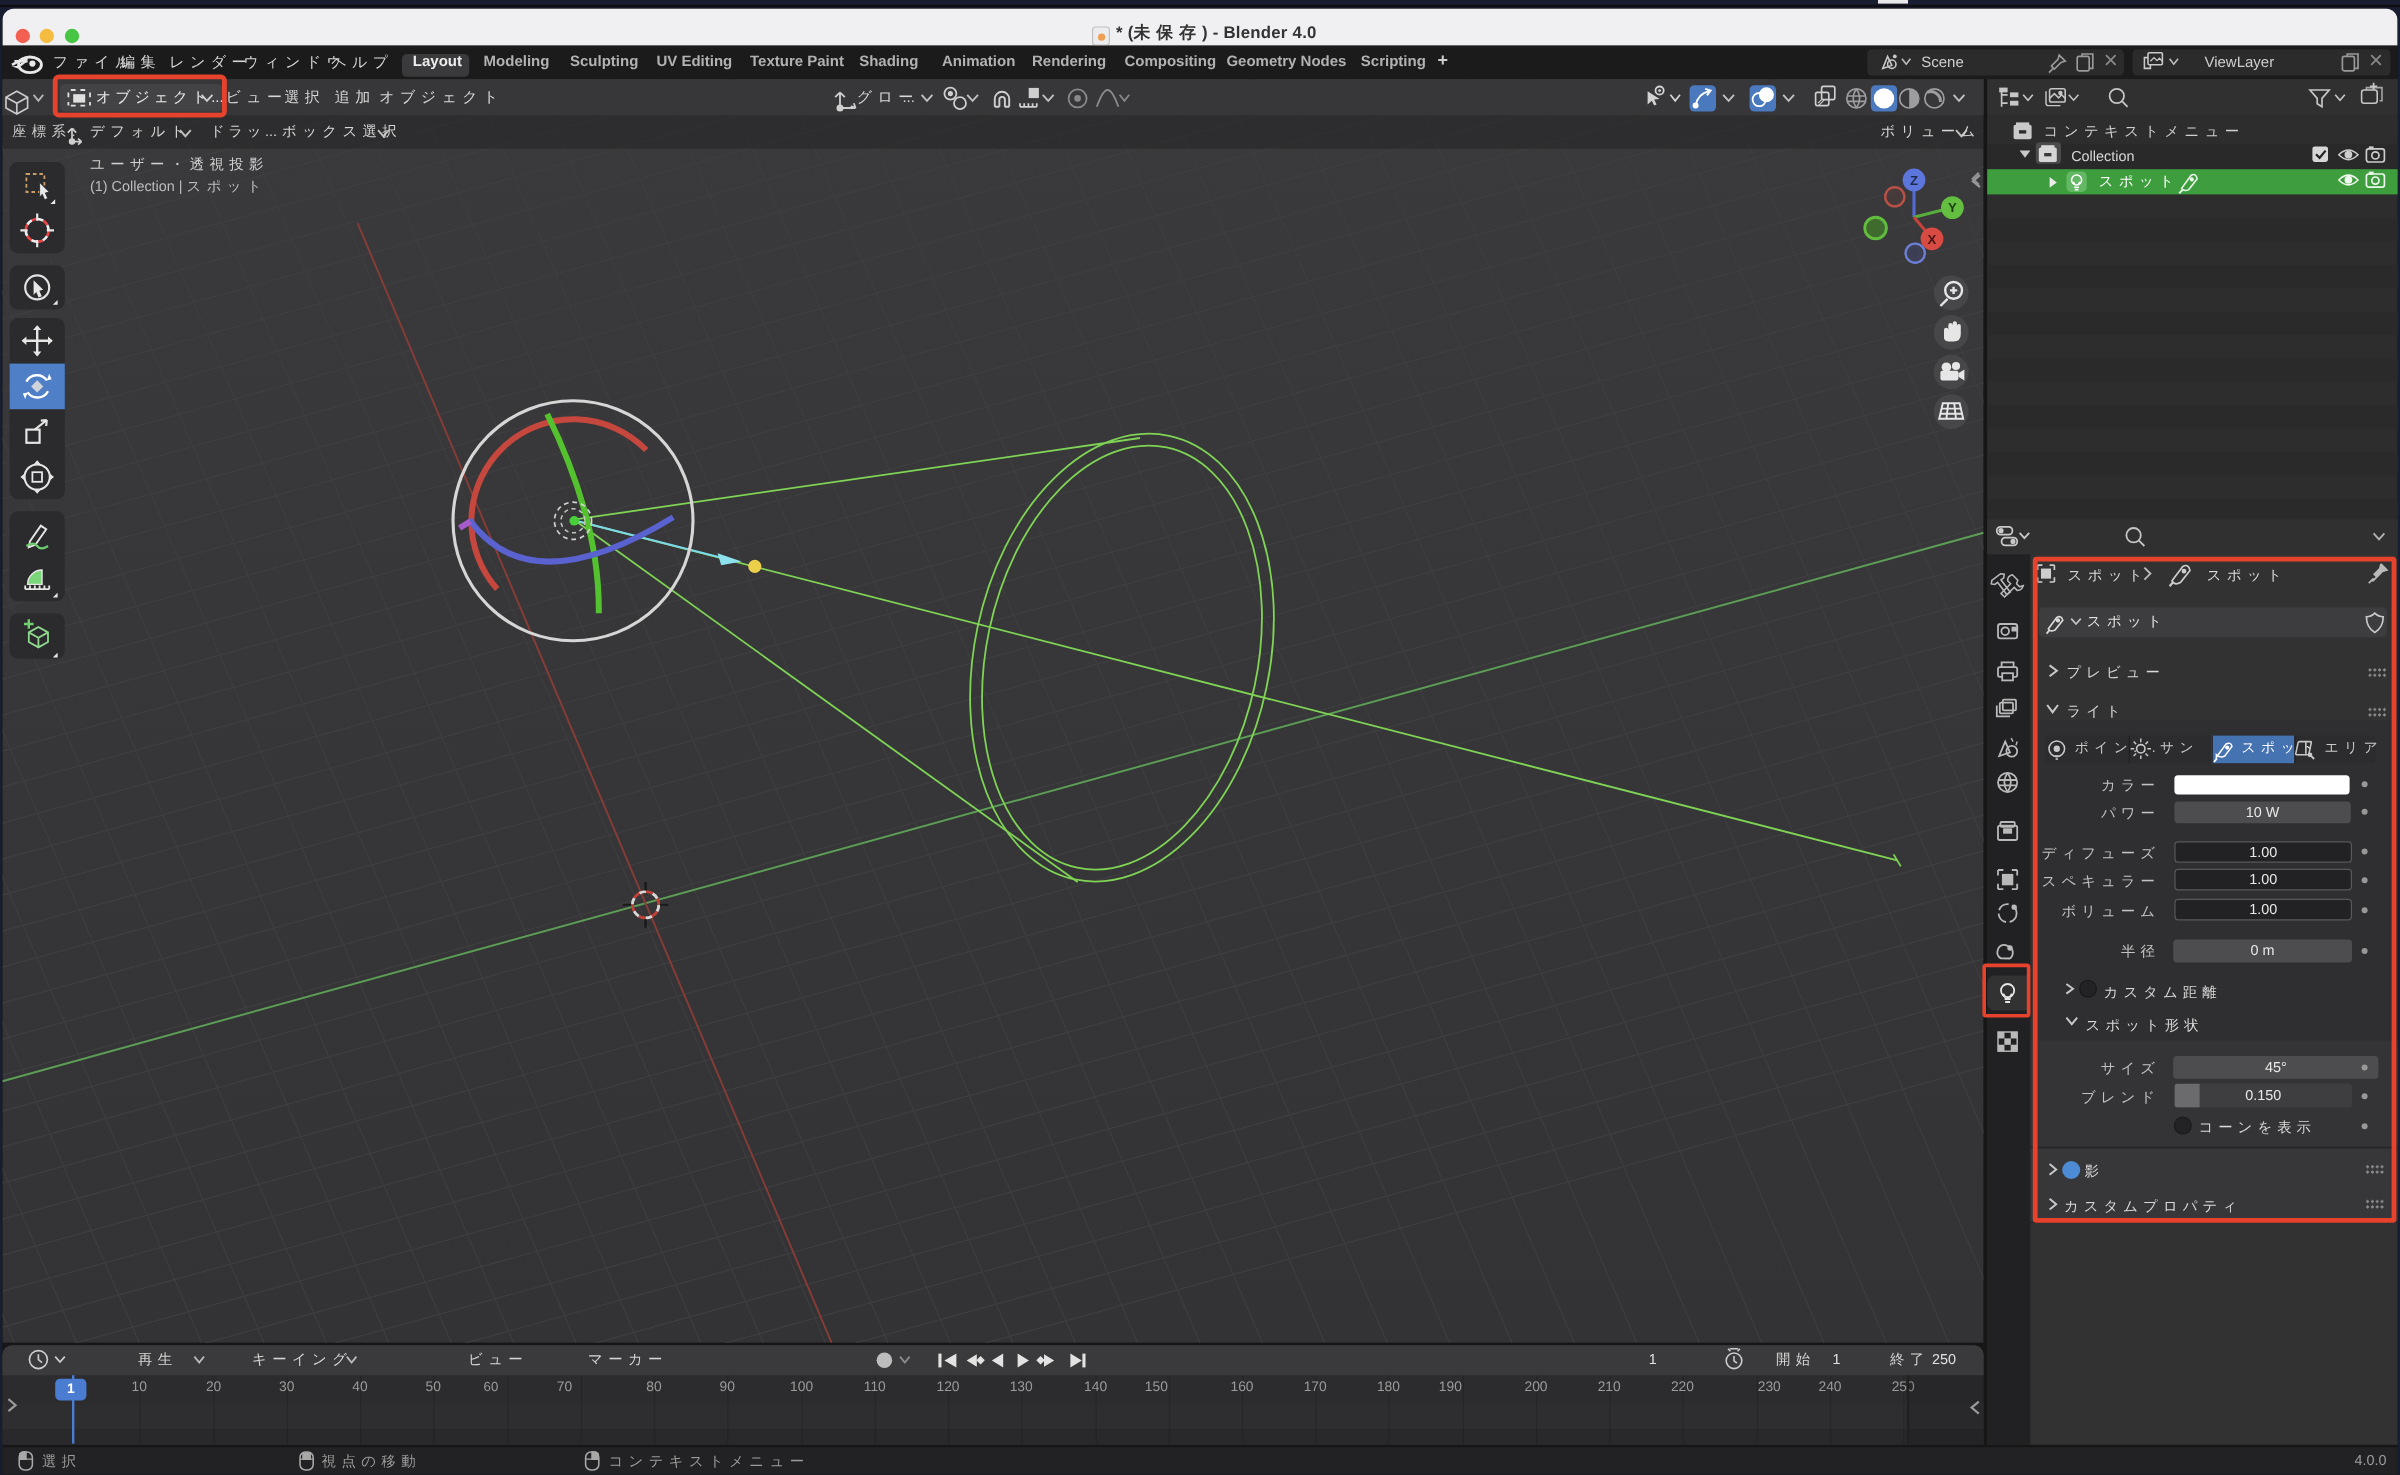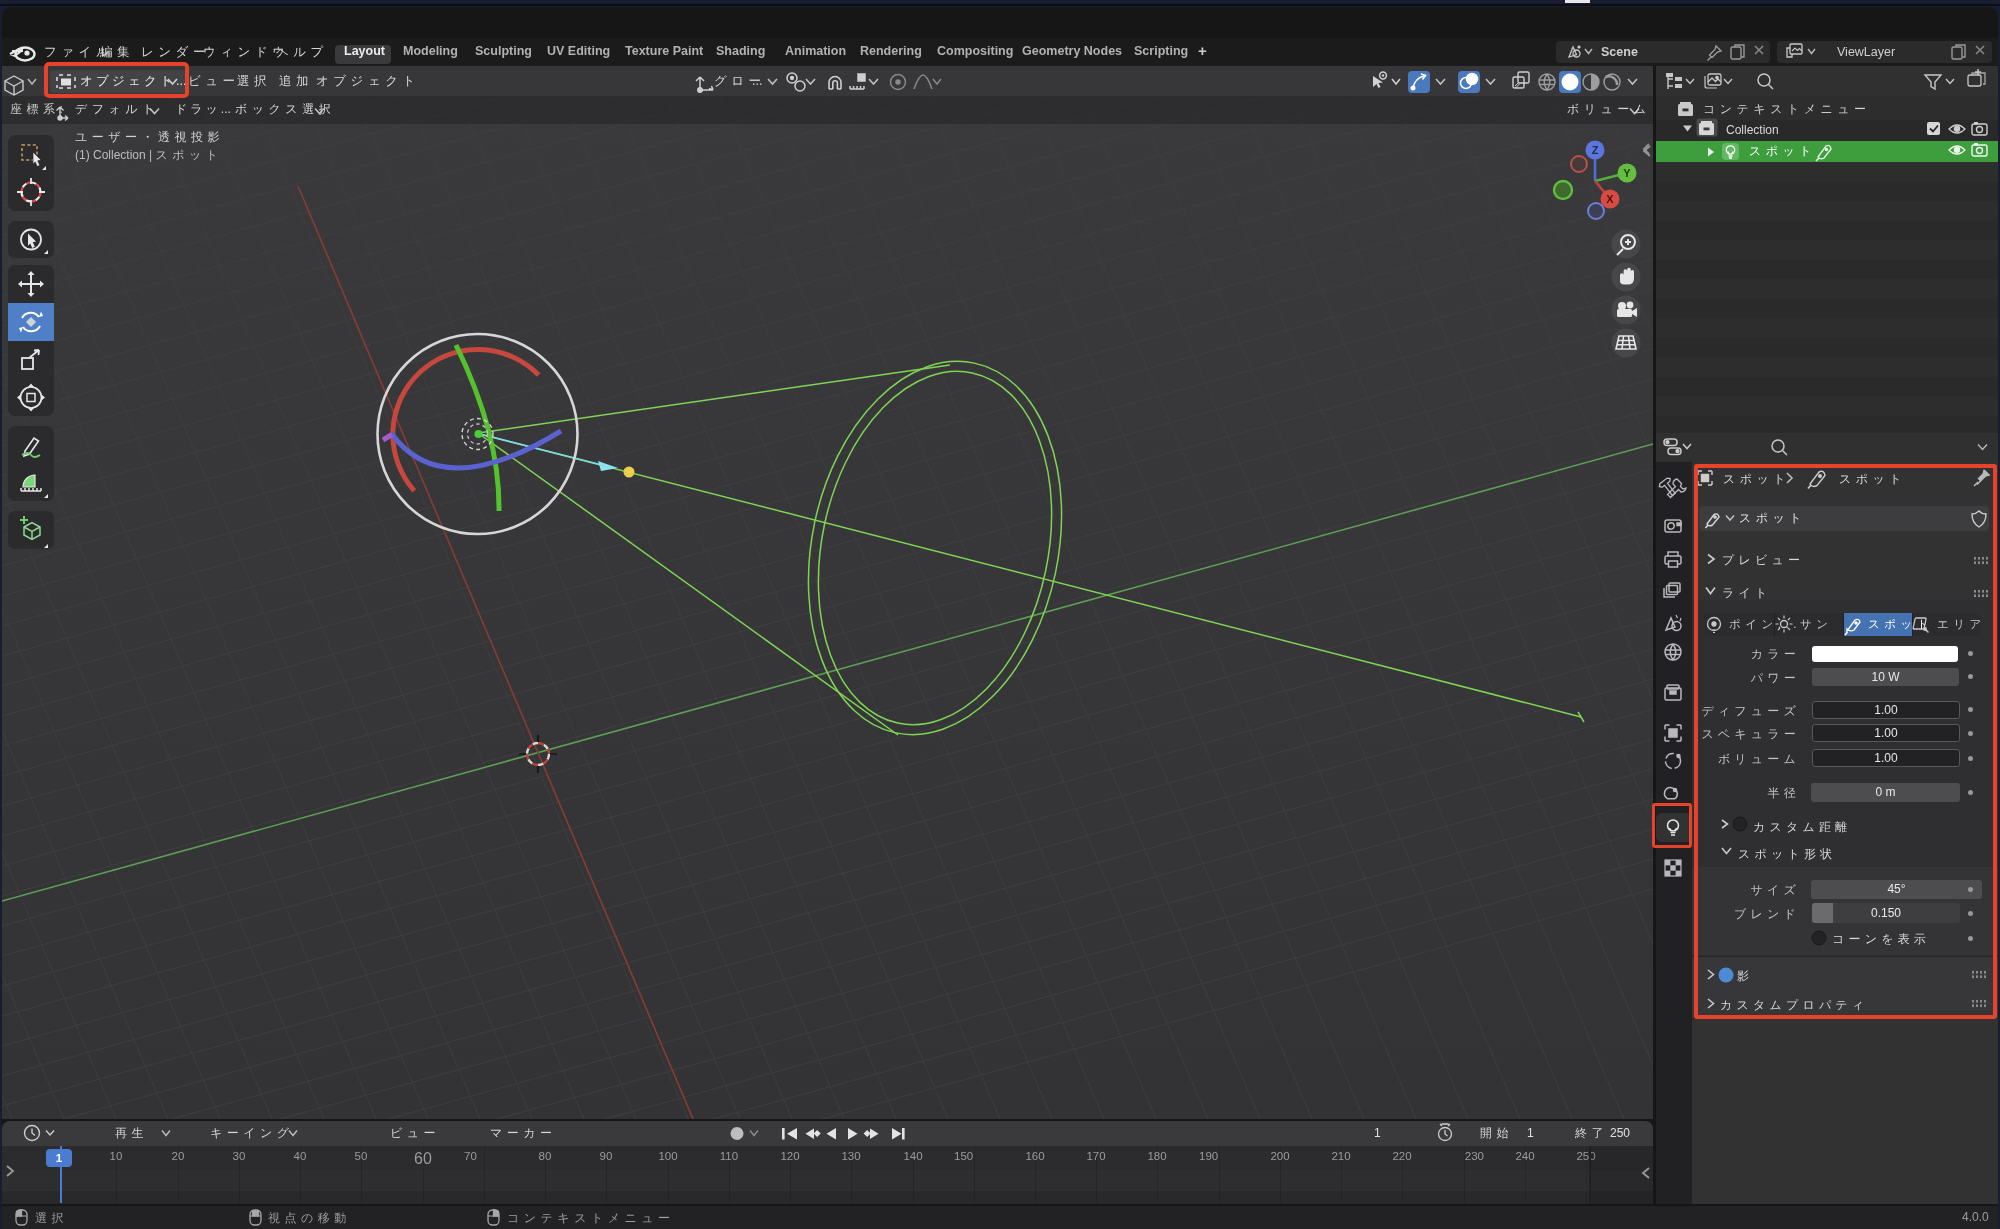"* (未保存) - Blender 4.0" div { html: none -> <div> <div></div> <div></div> <div></div> <div></div> <div></div> <div>* (<span>未保存</span>) - Blender 4.0</div> </div> }
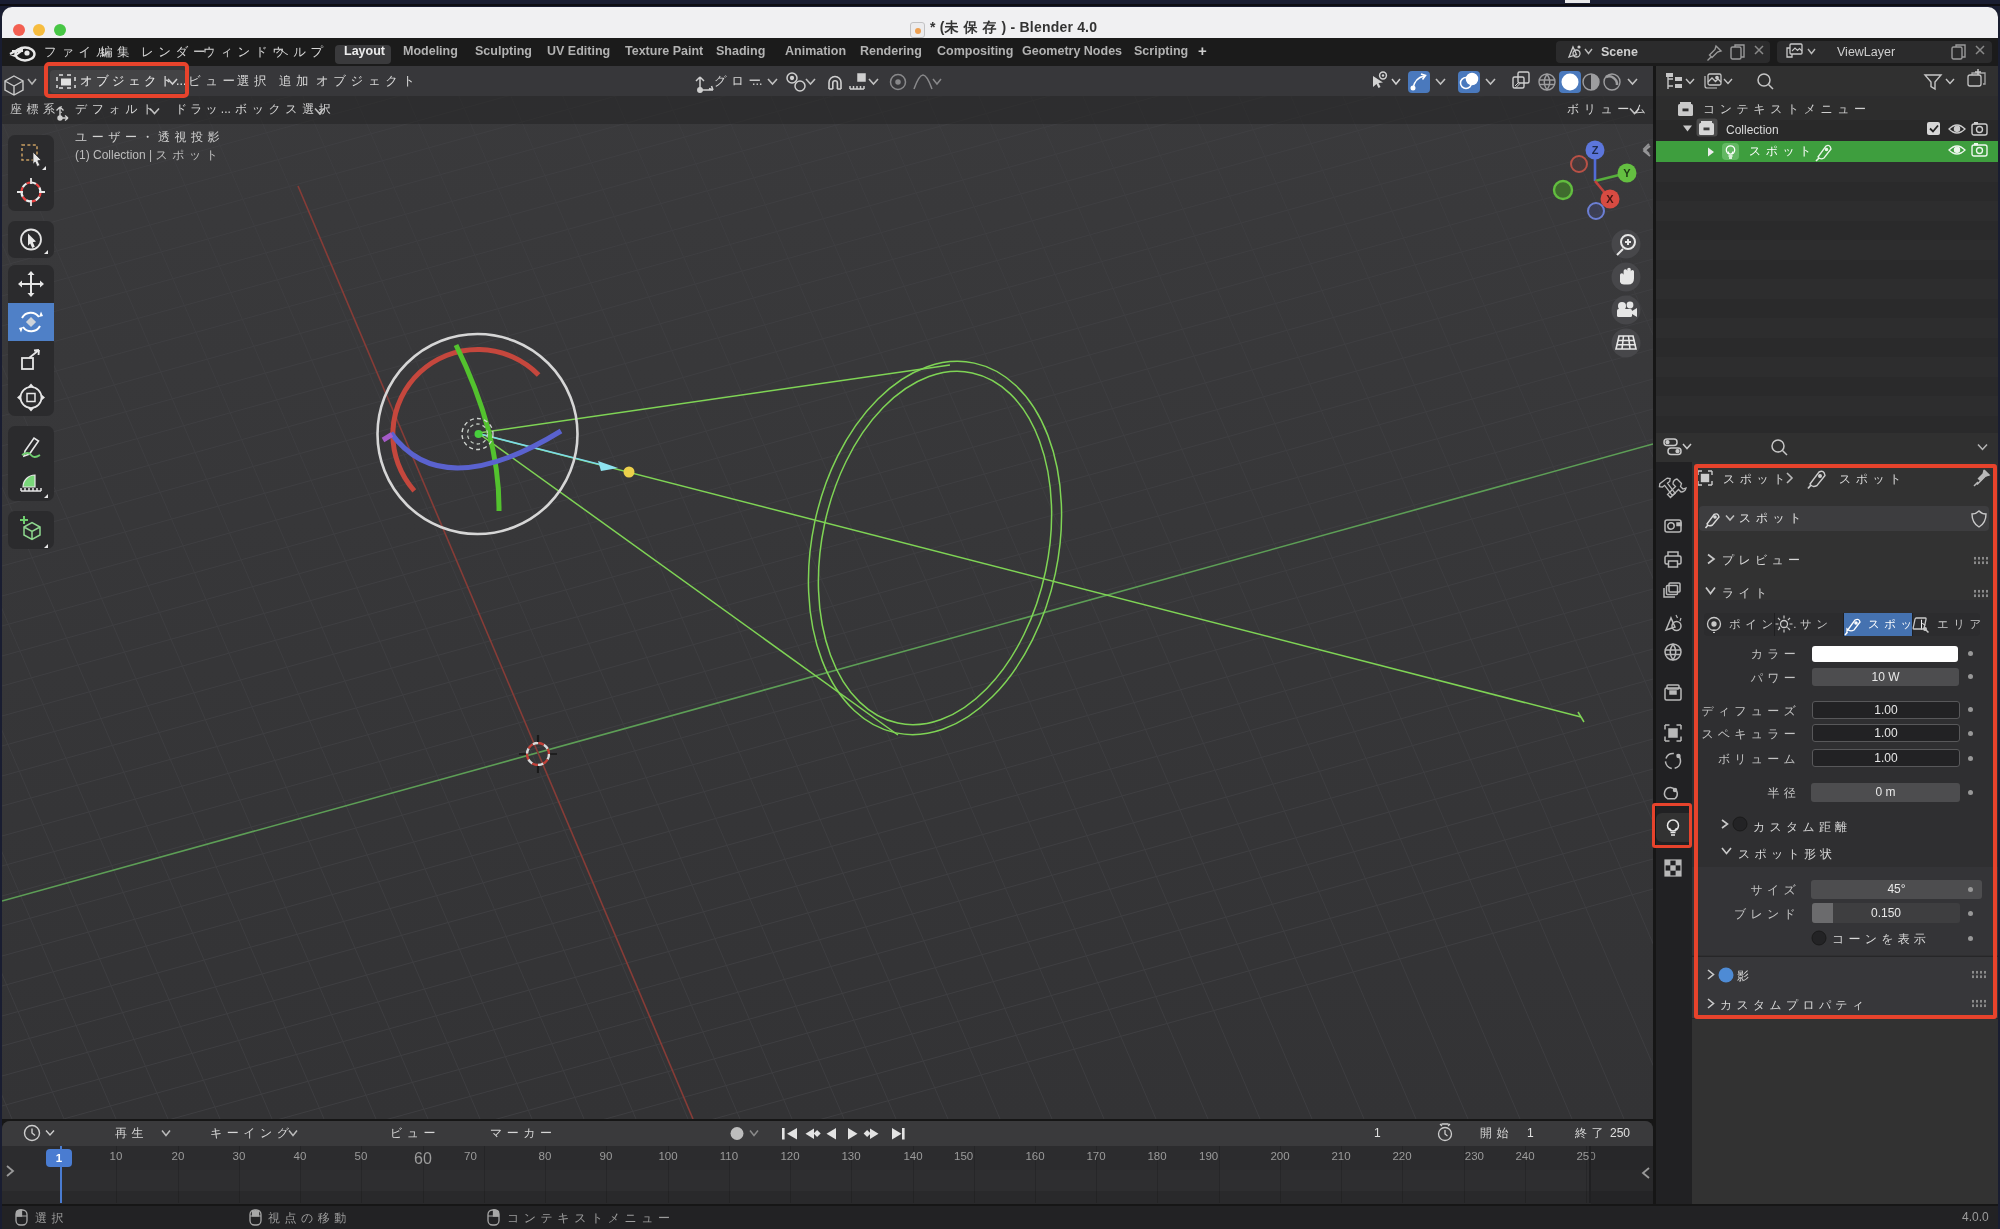"Scene" div.tab { font-weight: 700 -> 400 }
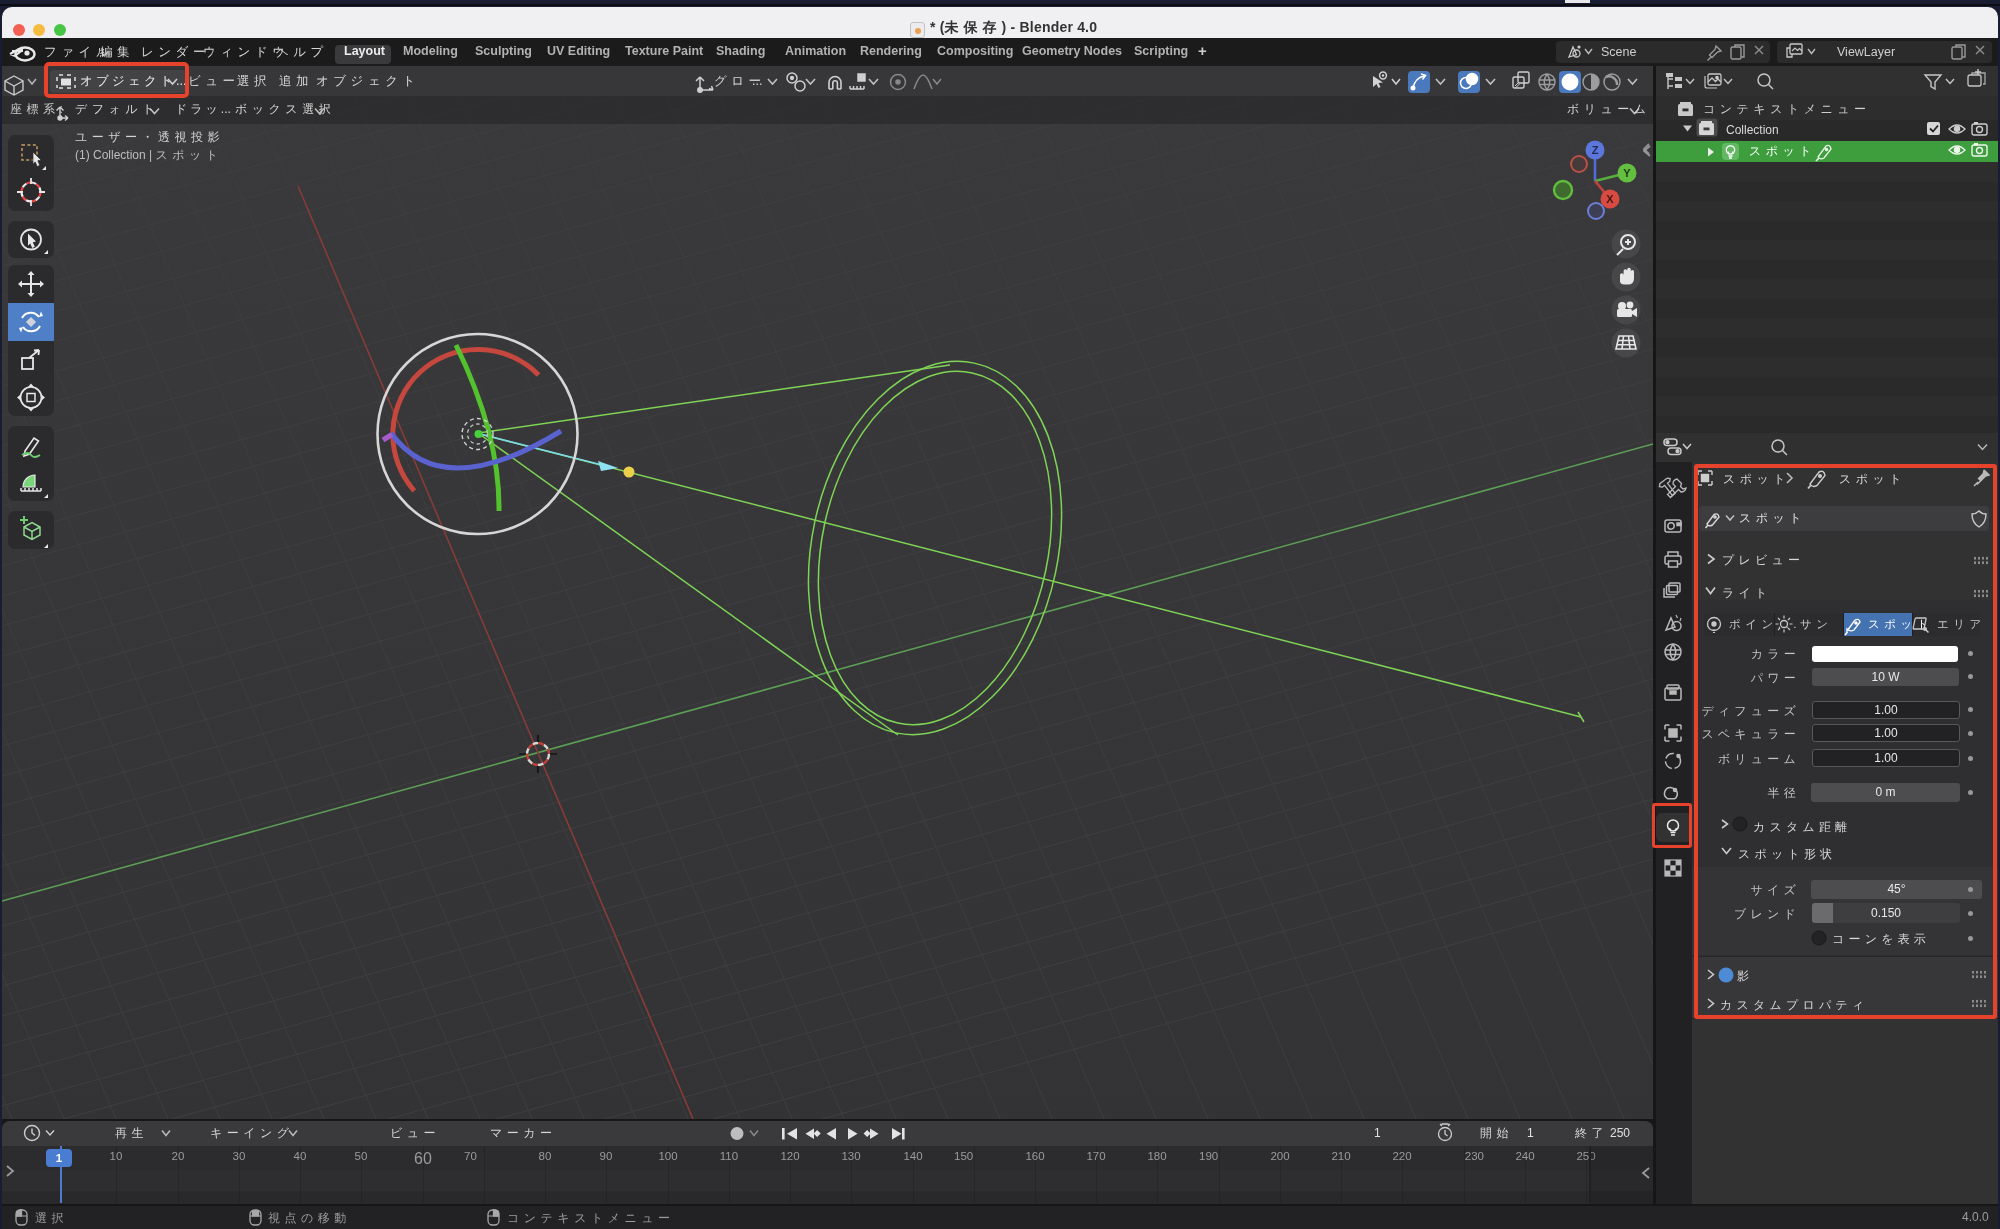"60" div.abs { font-size: 16px -> 11px; text-align: center -> none }
